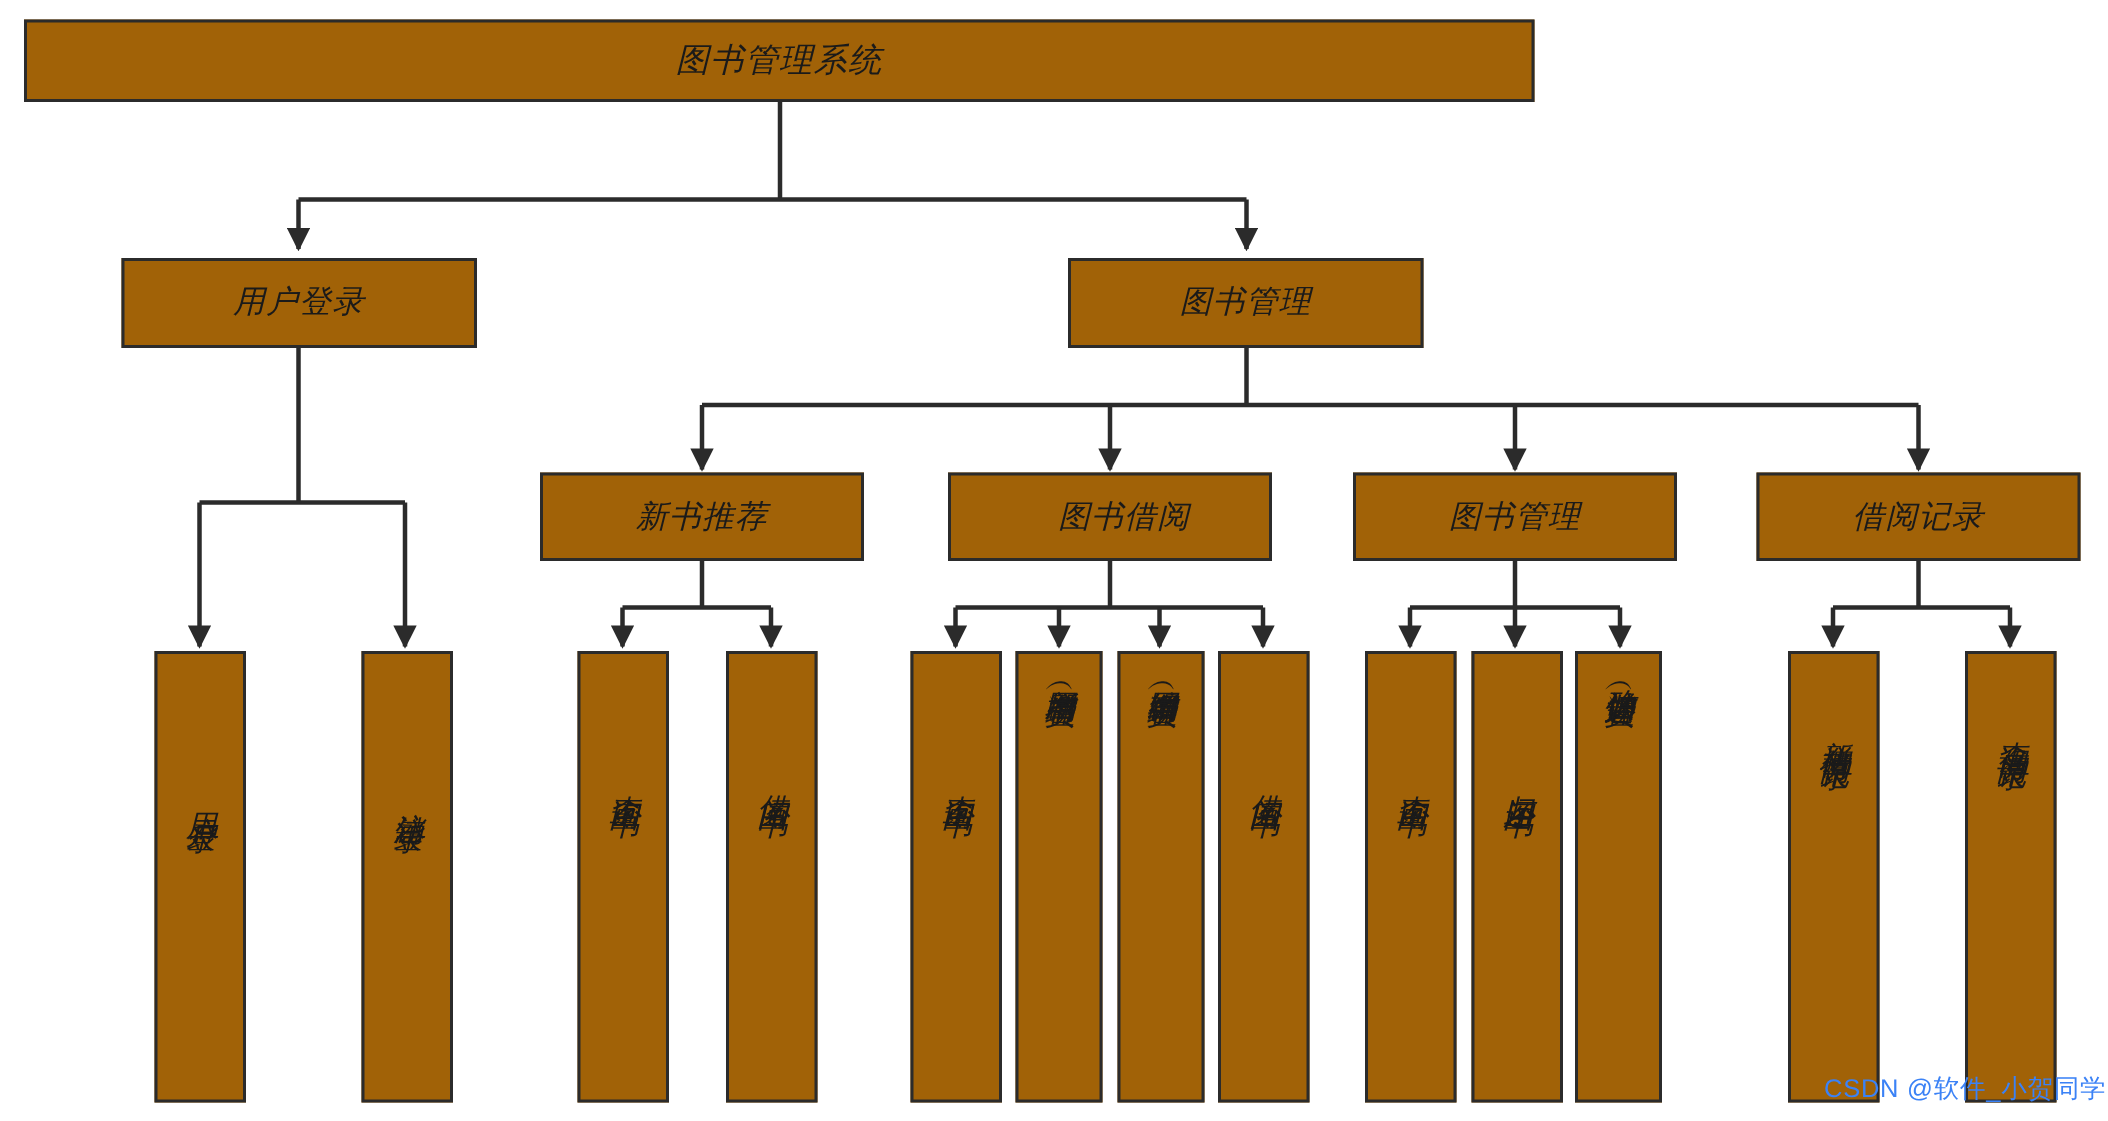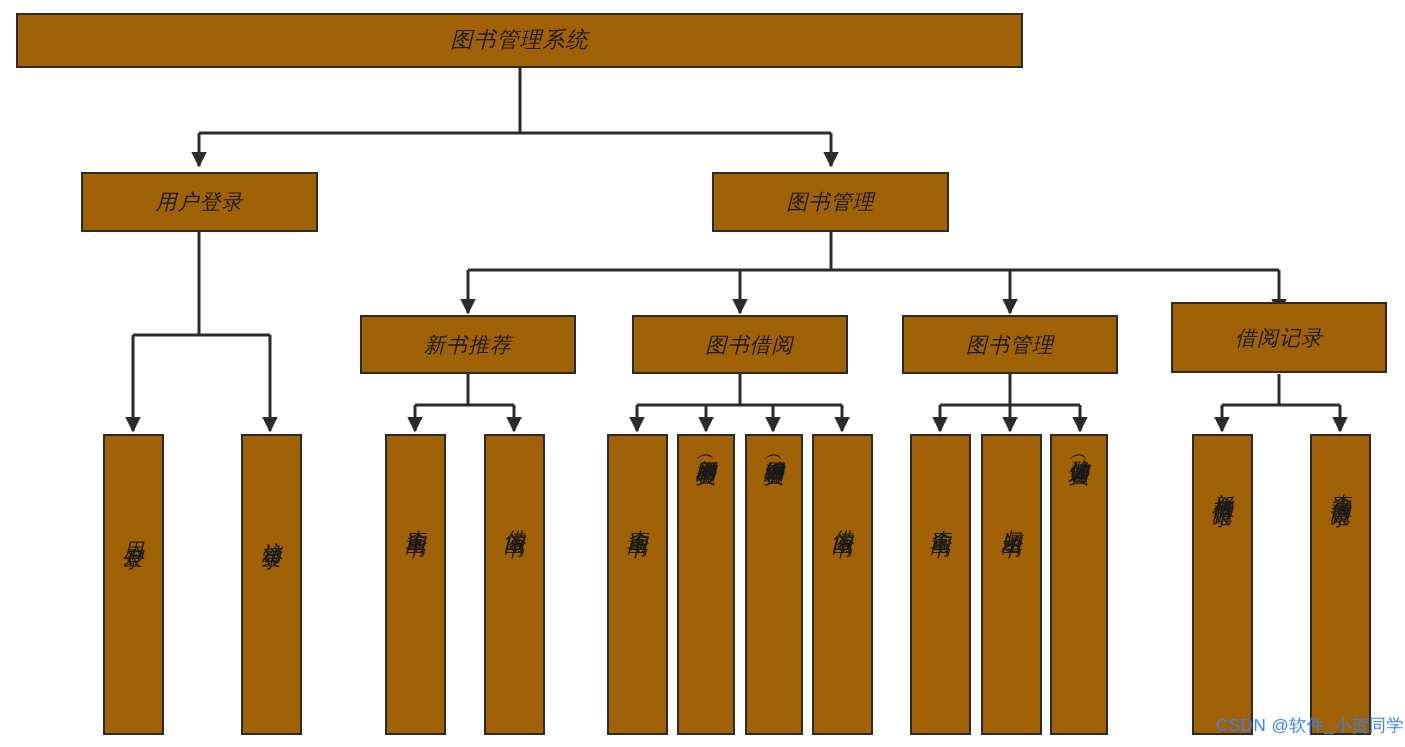"借阅记录" div.node { height: 71px -> 59px; top: 302px -> 315px }
